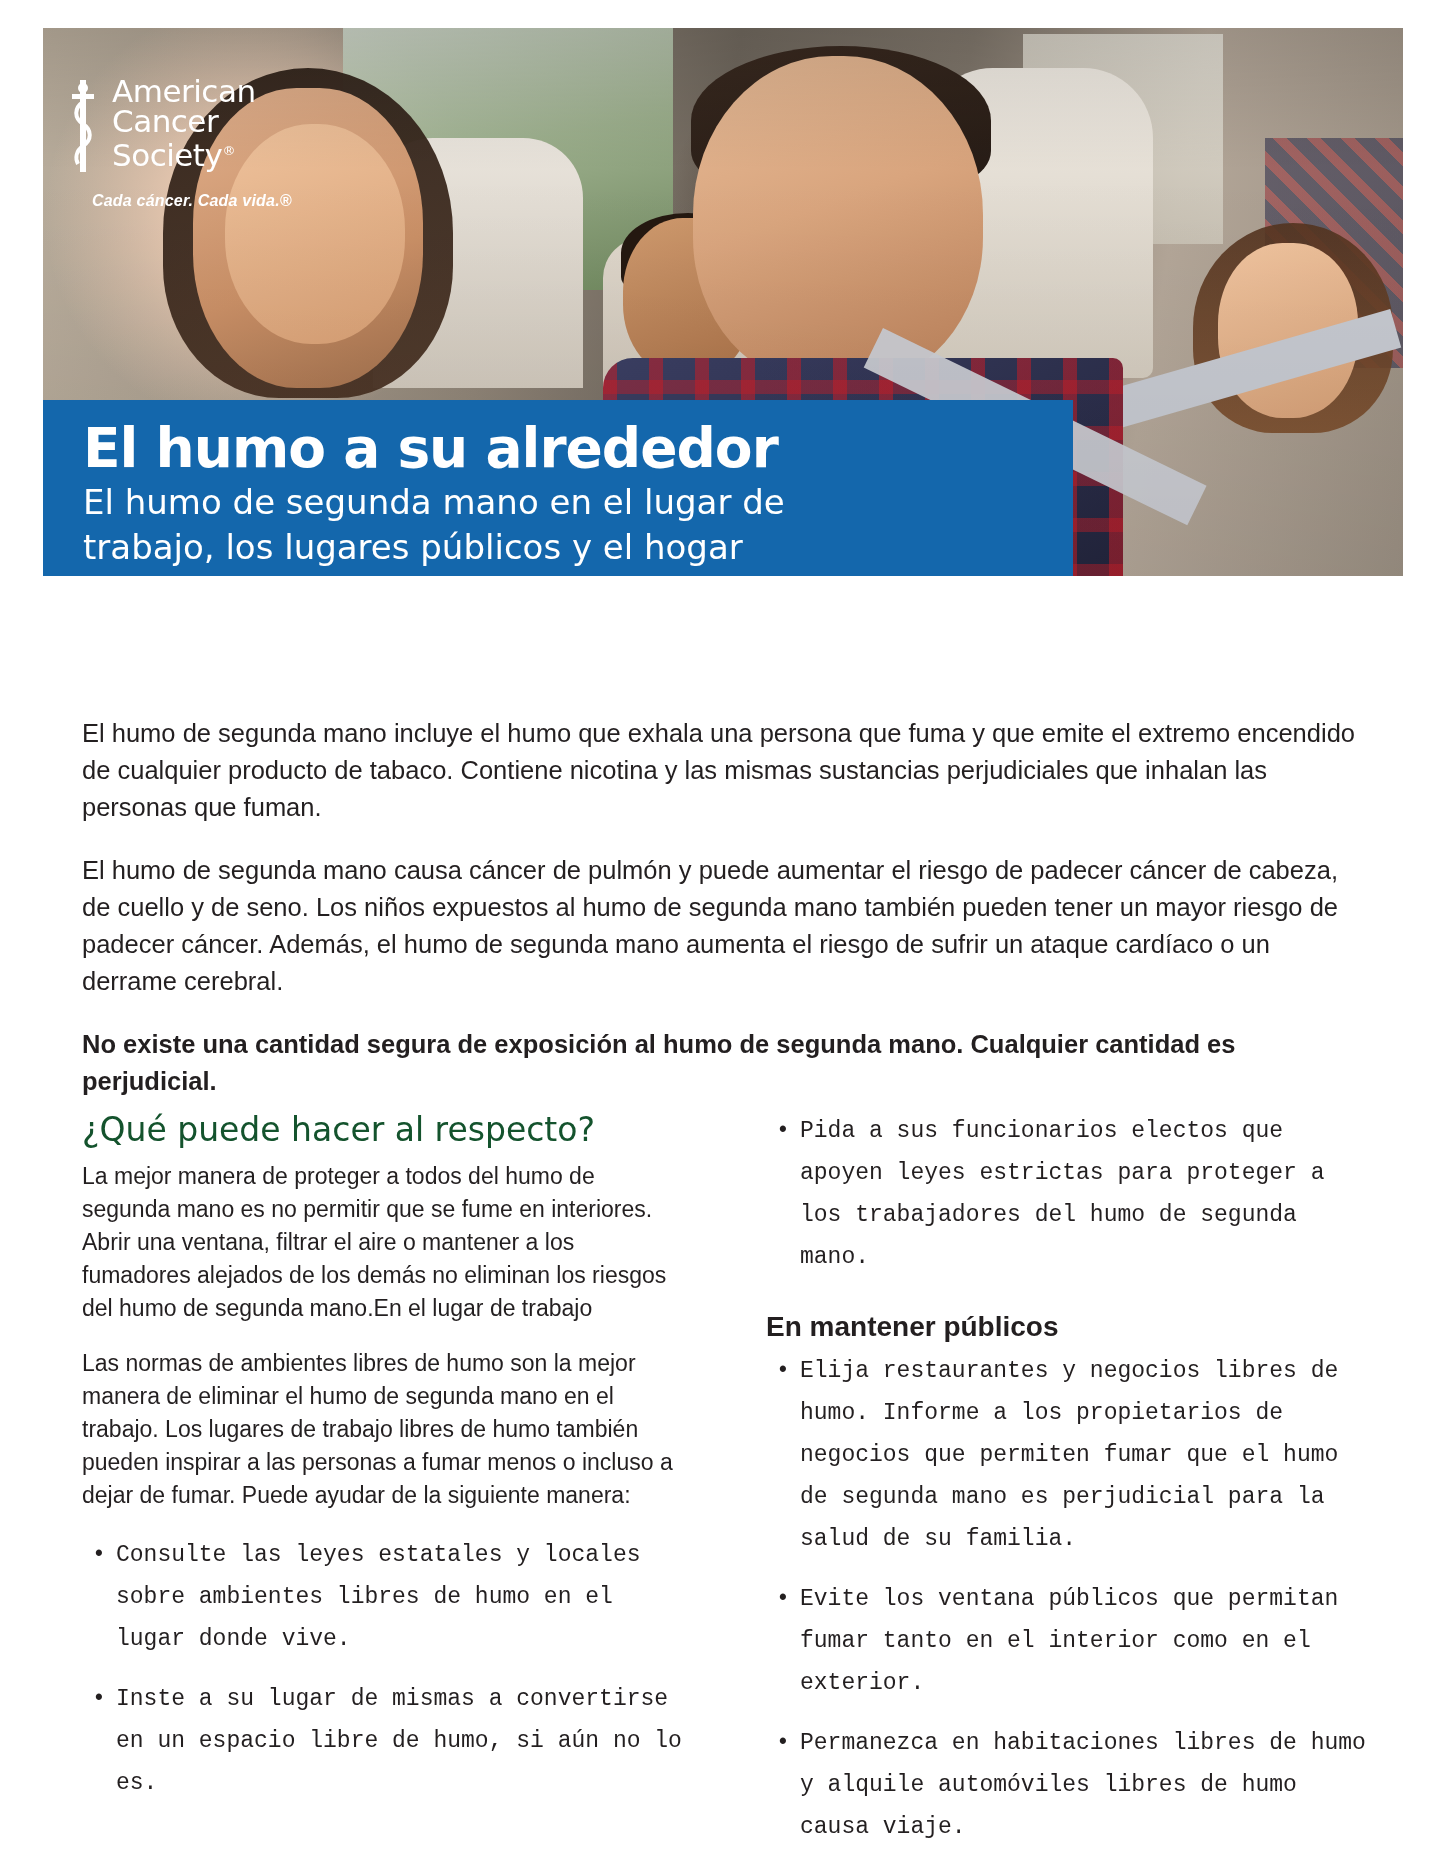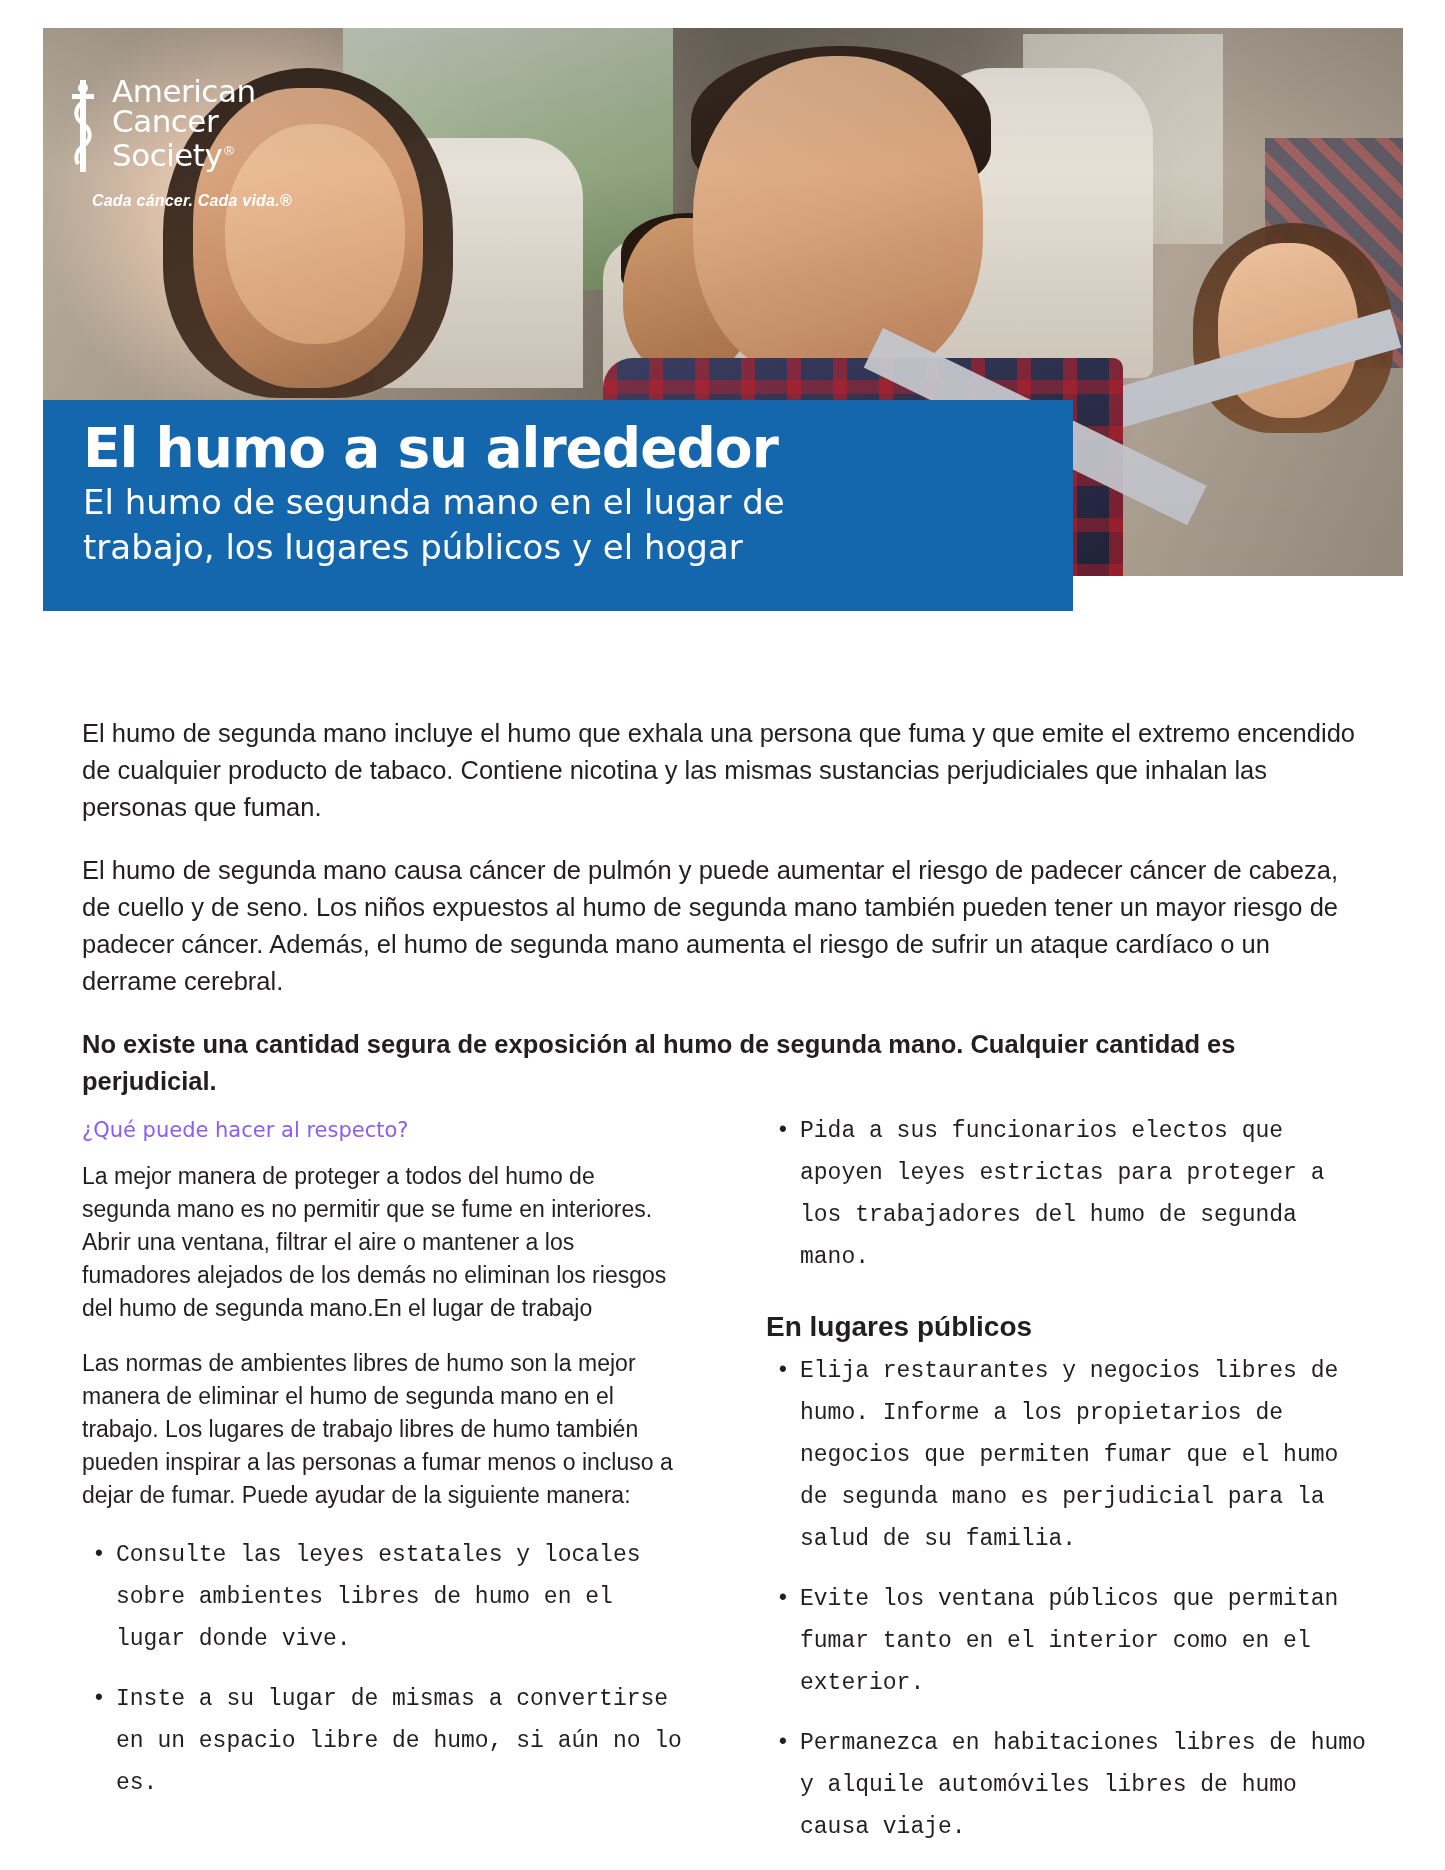"El humo a su alrededor" .titlebar { height: 211px -> 176px }
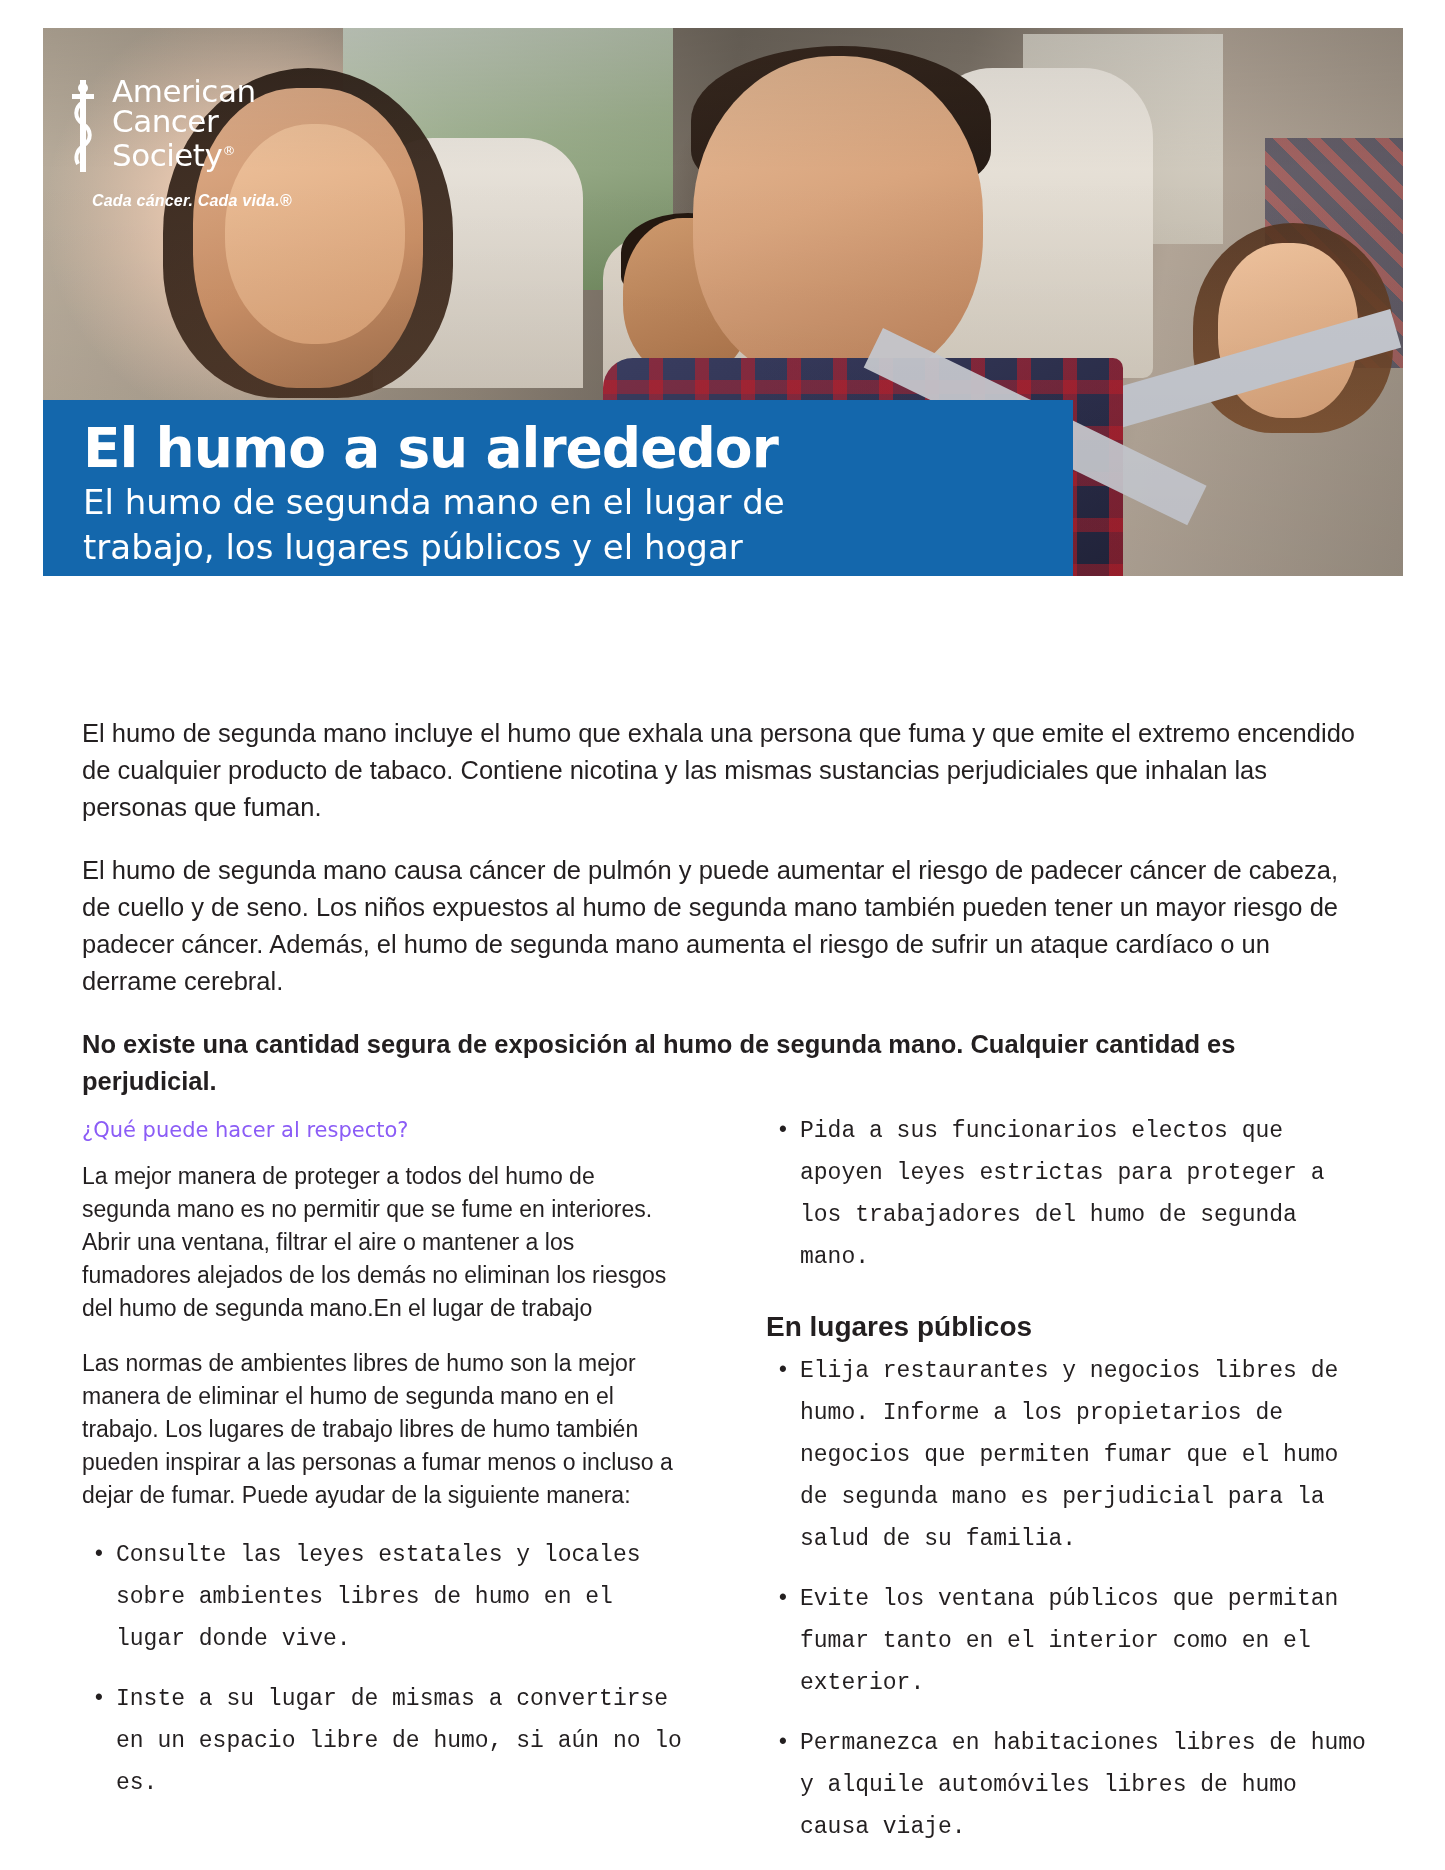"¿Qué puede hacer al respecto?" h2.section { color: #8b5cf6 -> #14532d; font-size: 21px -> 33px }
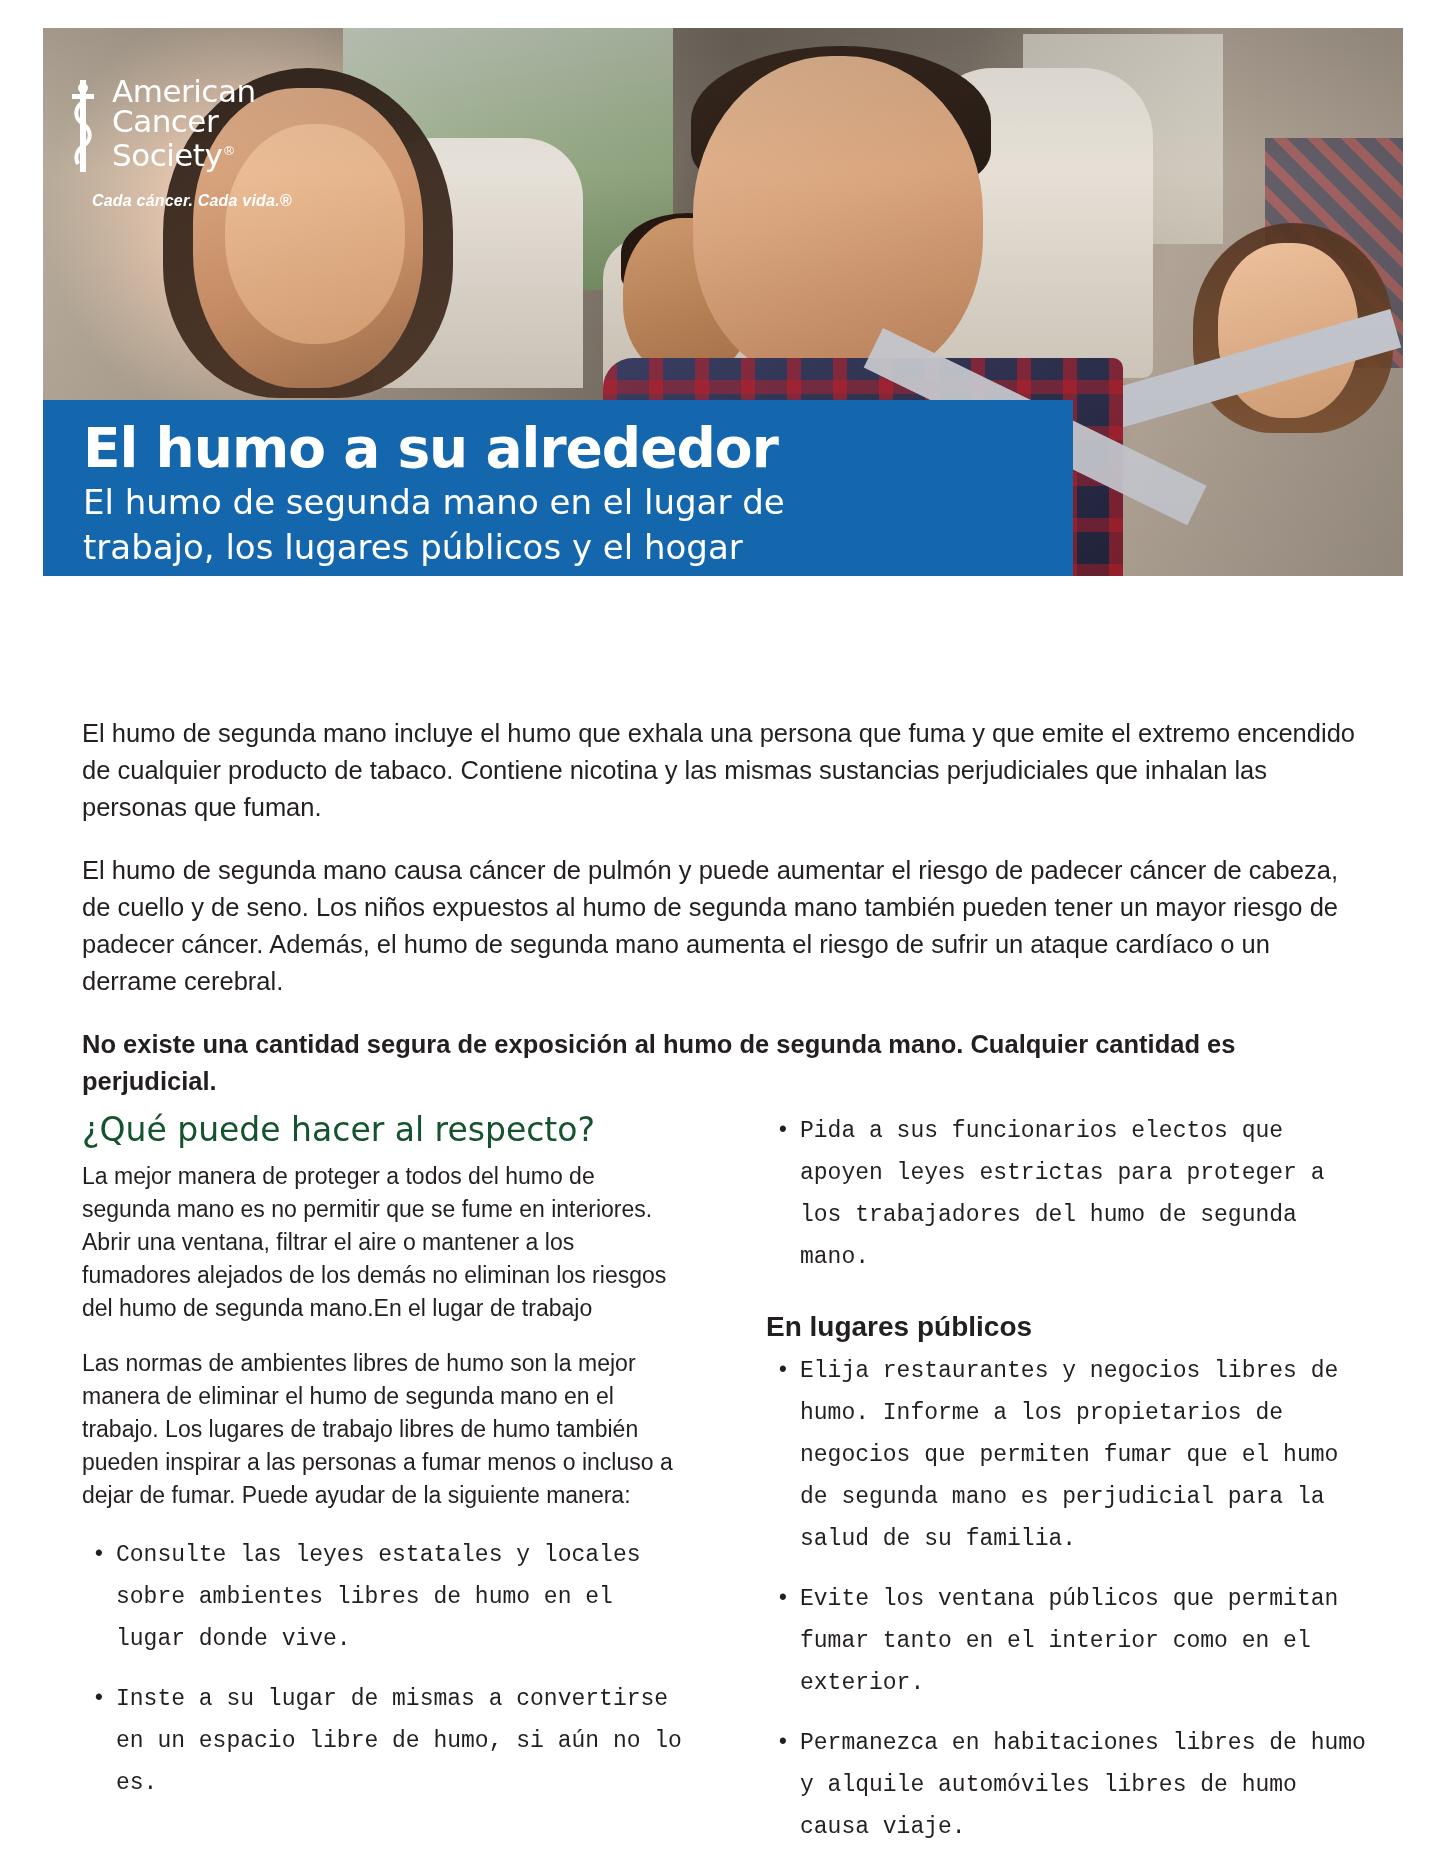"En lugares públicos" h3.subsection { text: lugares -> mantener }
